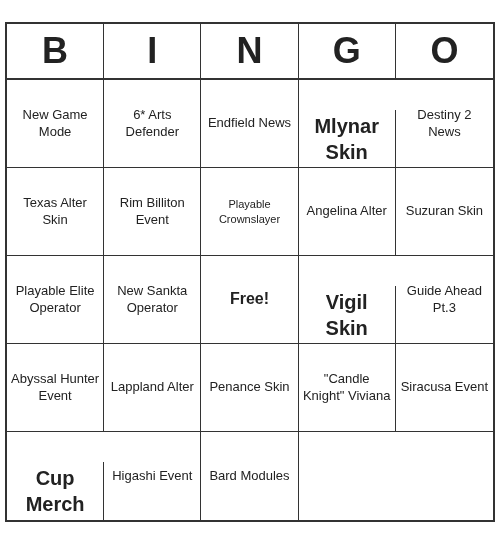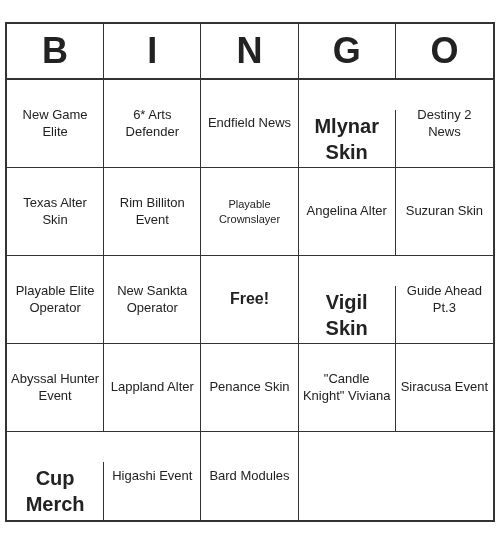"New Game Elite" div.bingo-cell { text: Elite -> Mode }
